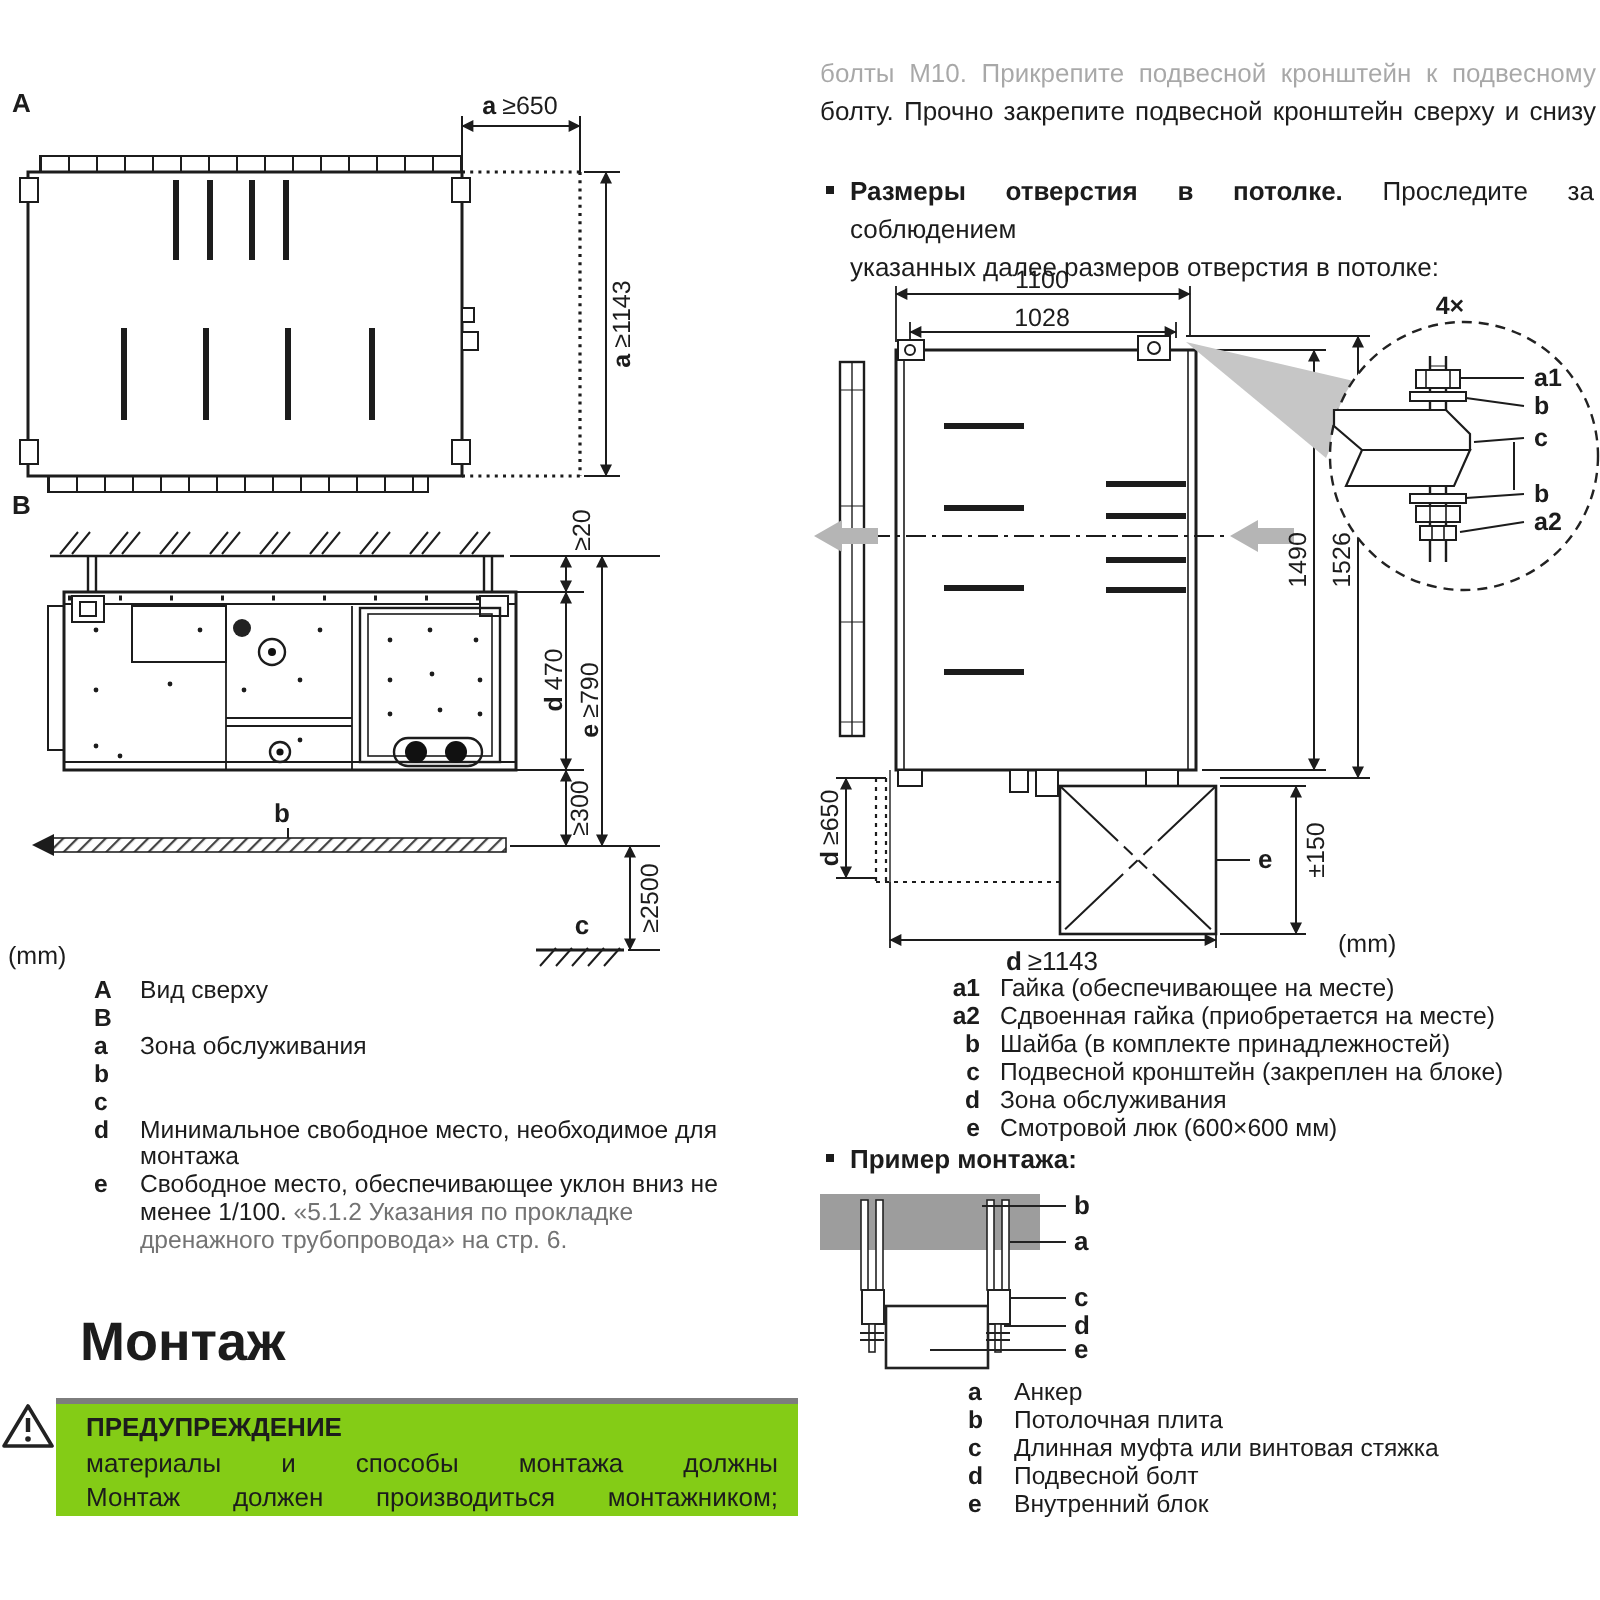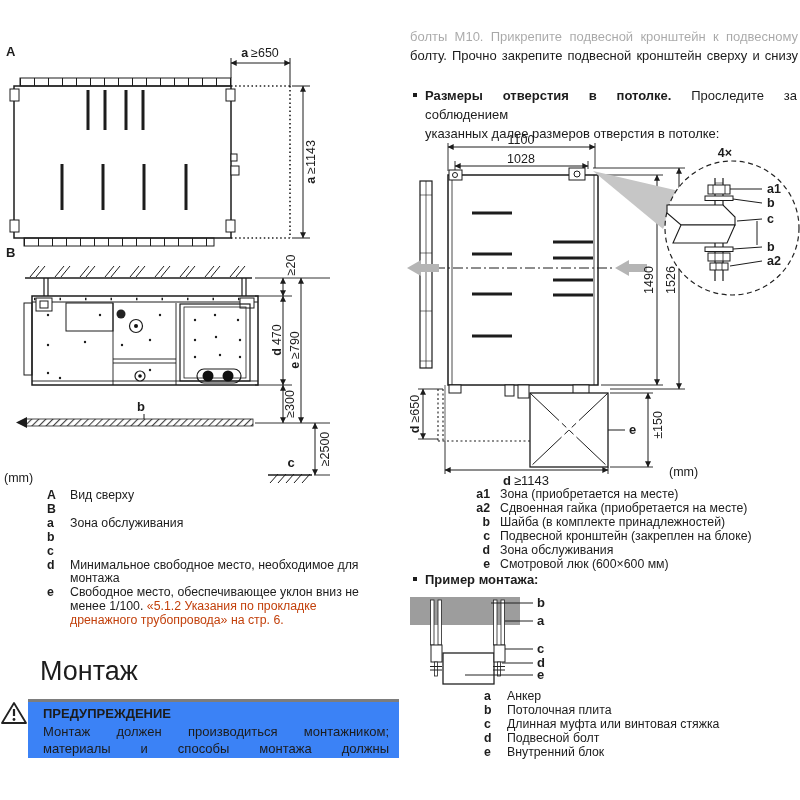"Зона (приобретается на месте)" span.ltext { text: Зона (приобретается -> Гайка (обеспечивающее }
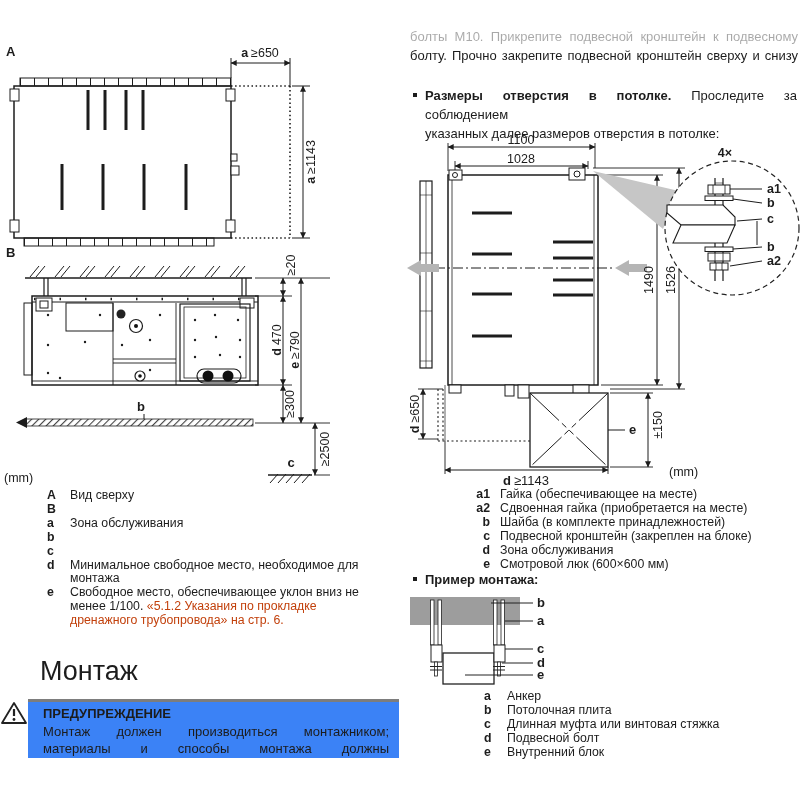"«5.1.2 Указания по прокладке дренажного" .doclink { color: #c2410c -> #737373 }
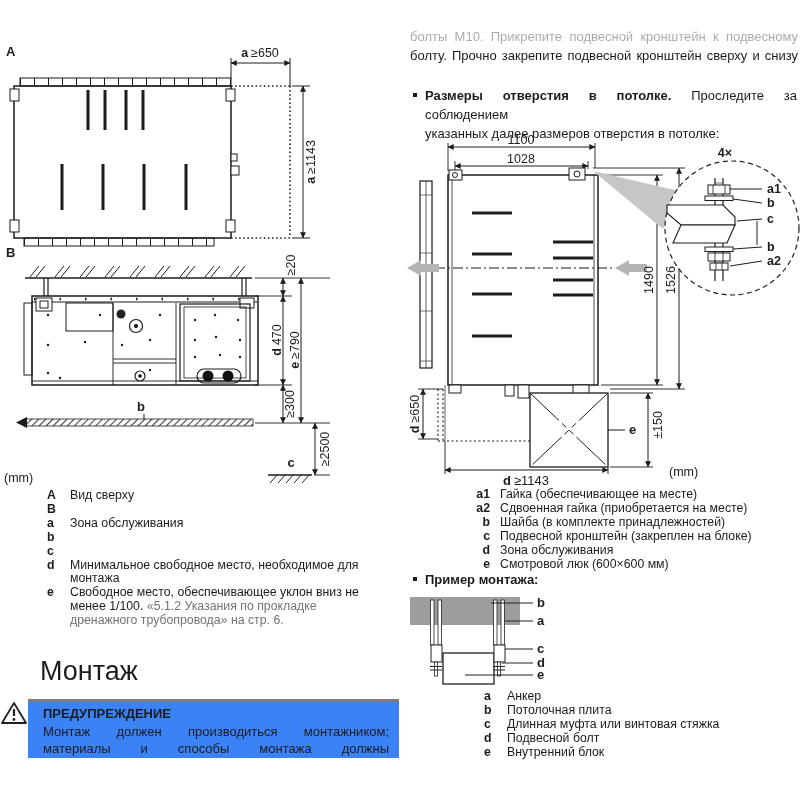"Монтаж" .h1 { font-weight: normal -> bold }
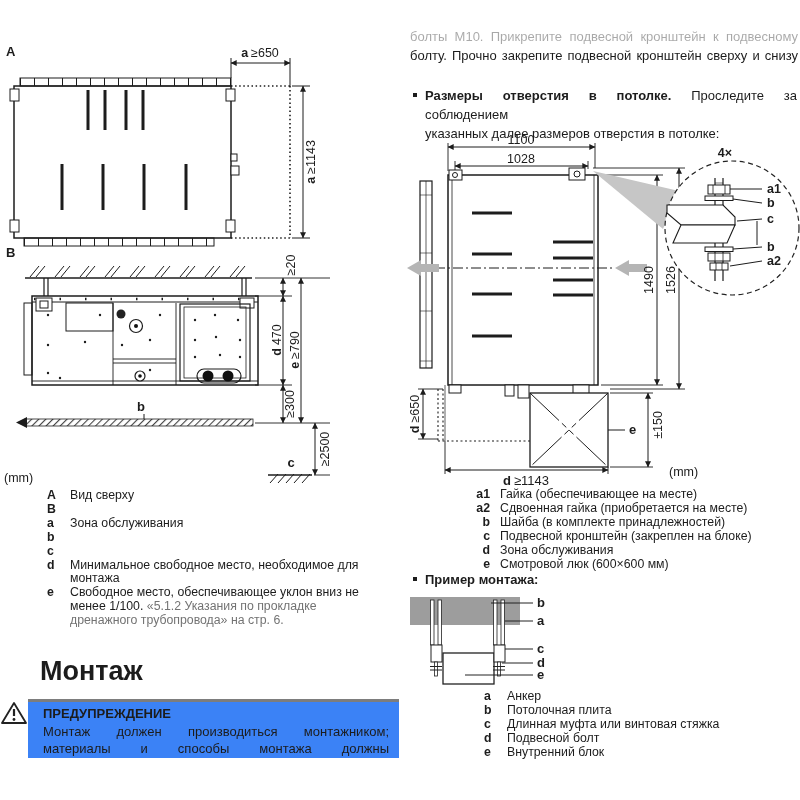"ПРЕДУПРЕЖДЕНИЕ" .warnbox { background: #3b82f6 -> #84cc16 }
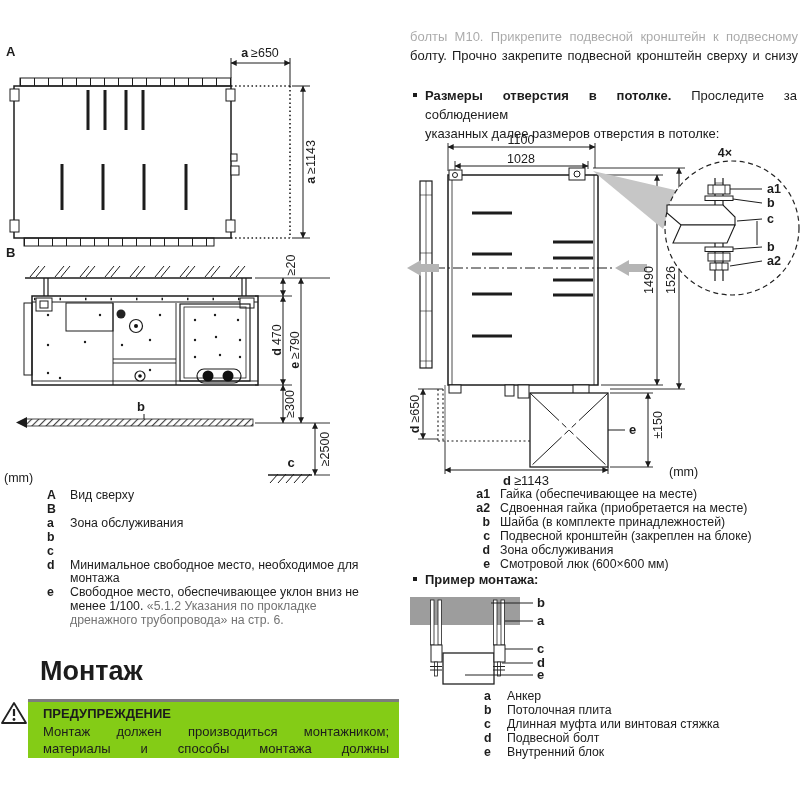"Монтаж должен производиться монтажником;" div.warnline { order: before "материалы и способы монтажа должны" -> after "материалы и способы монтажа должны" }
